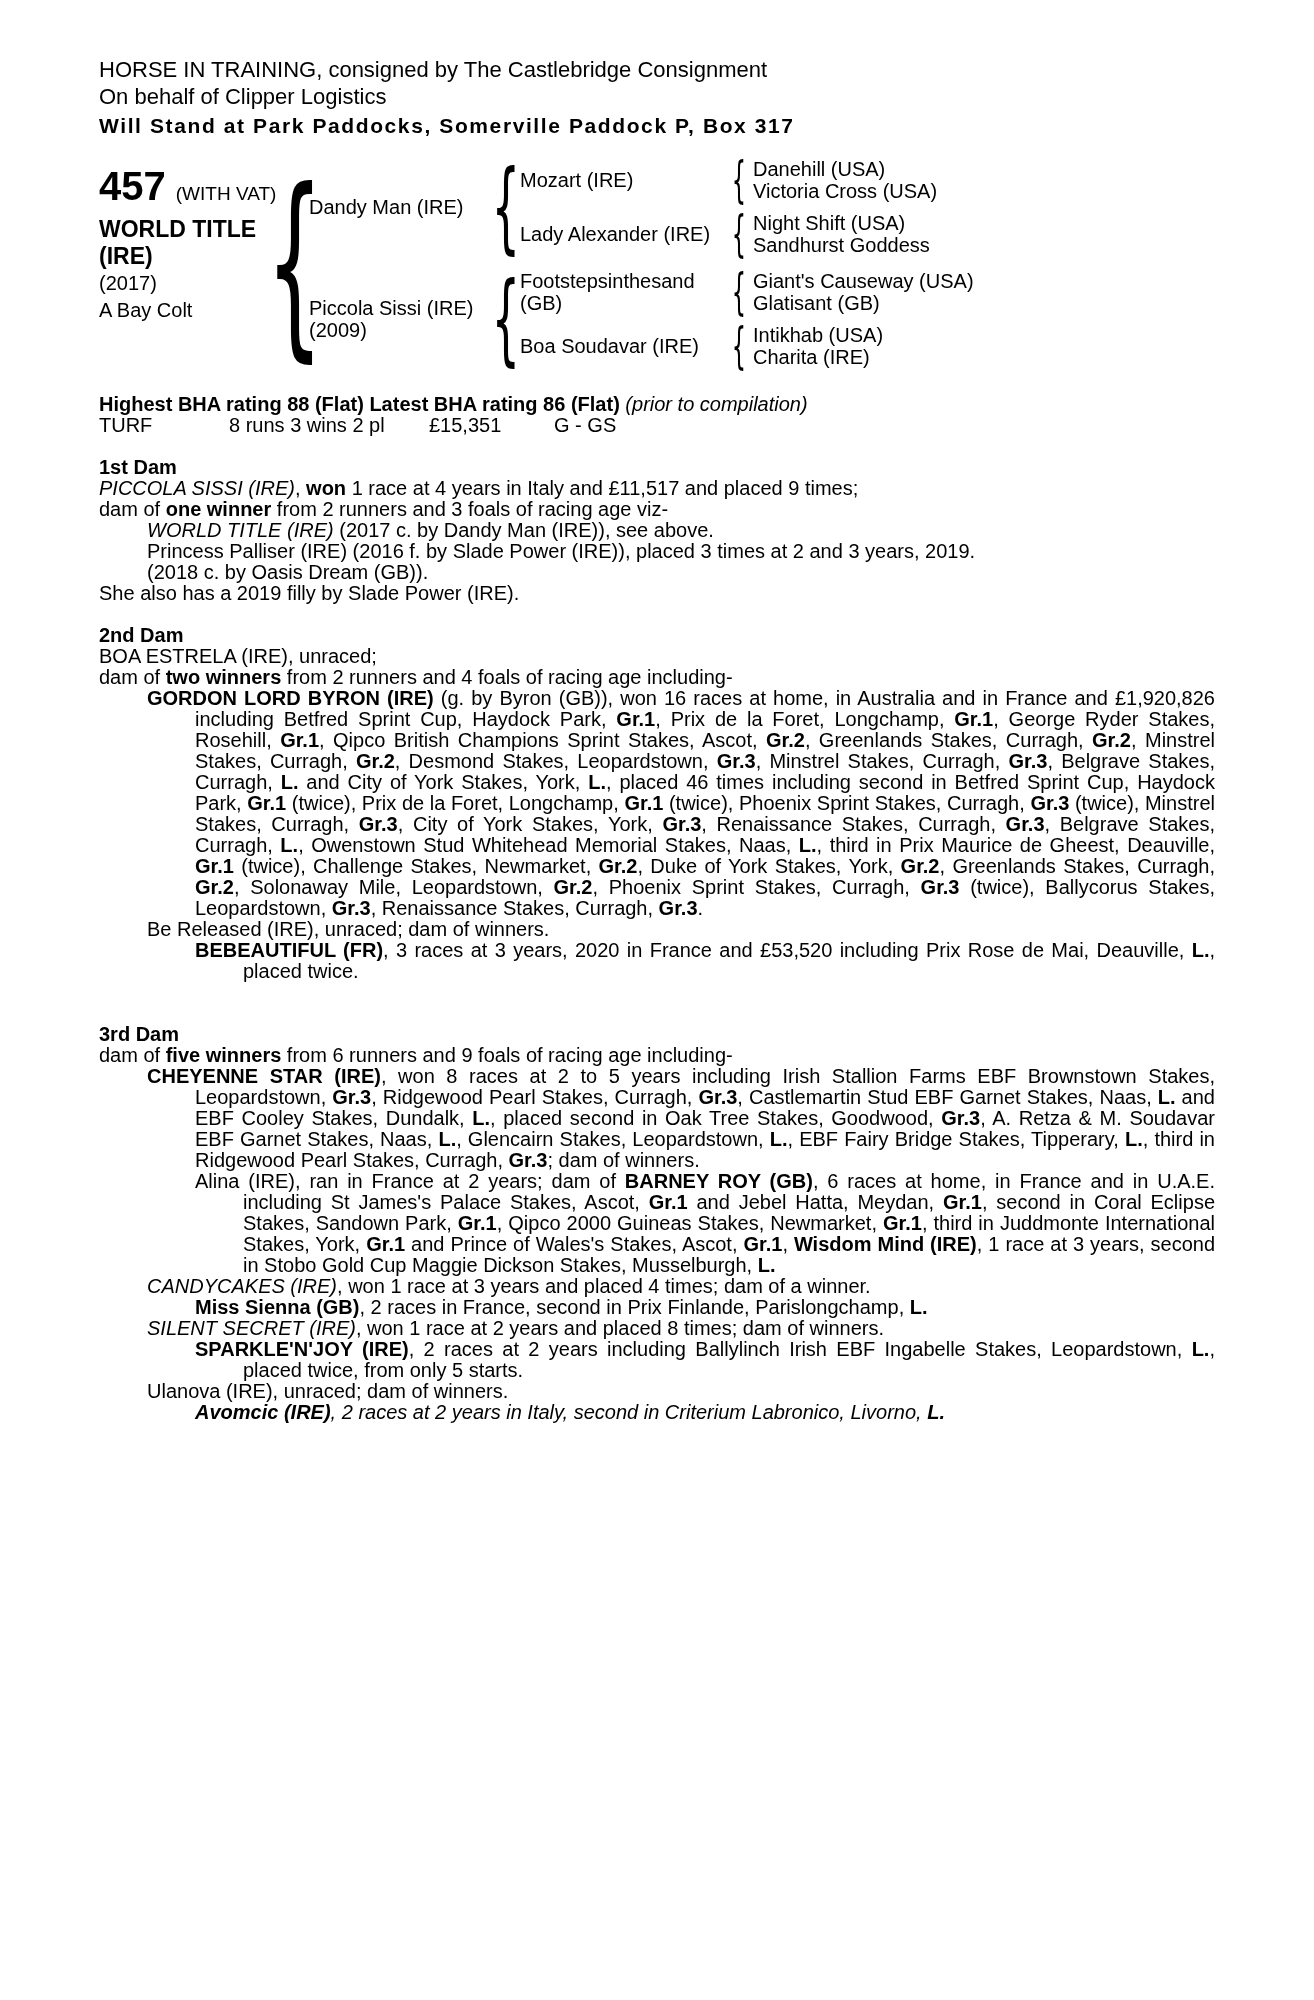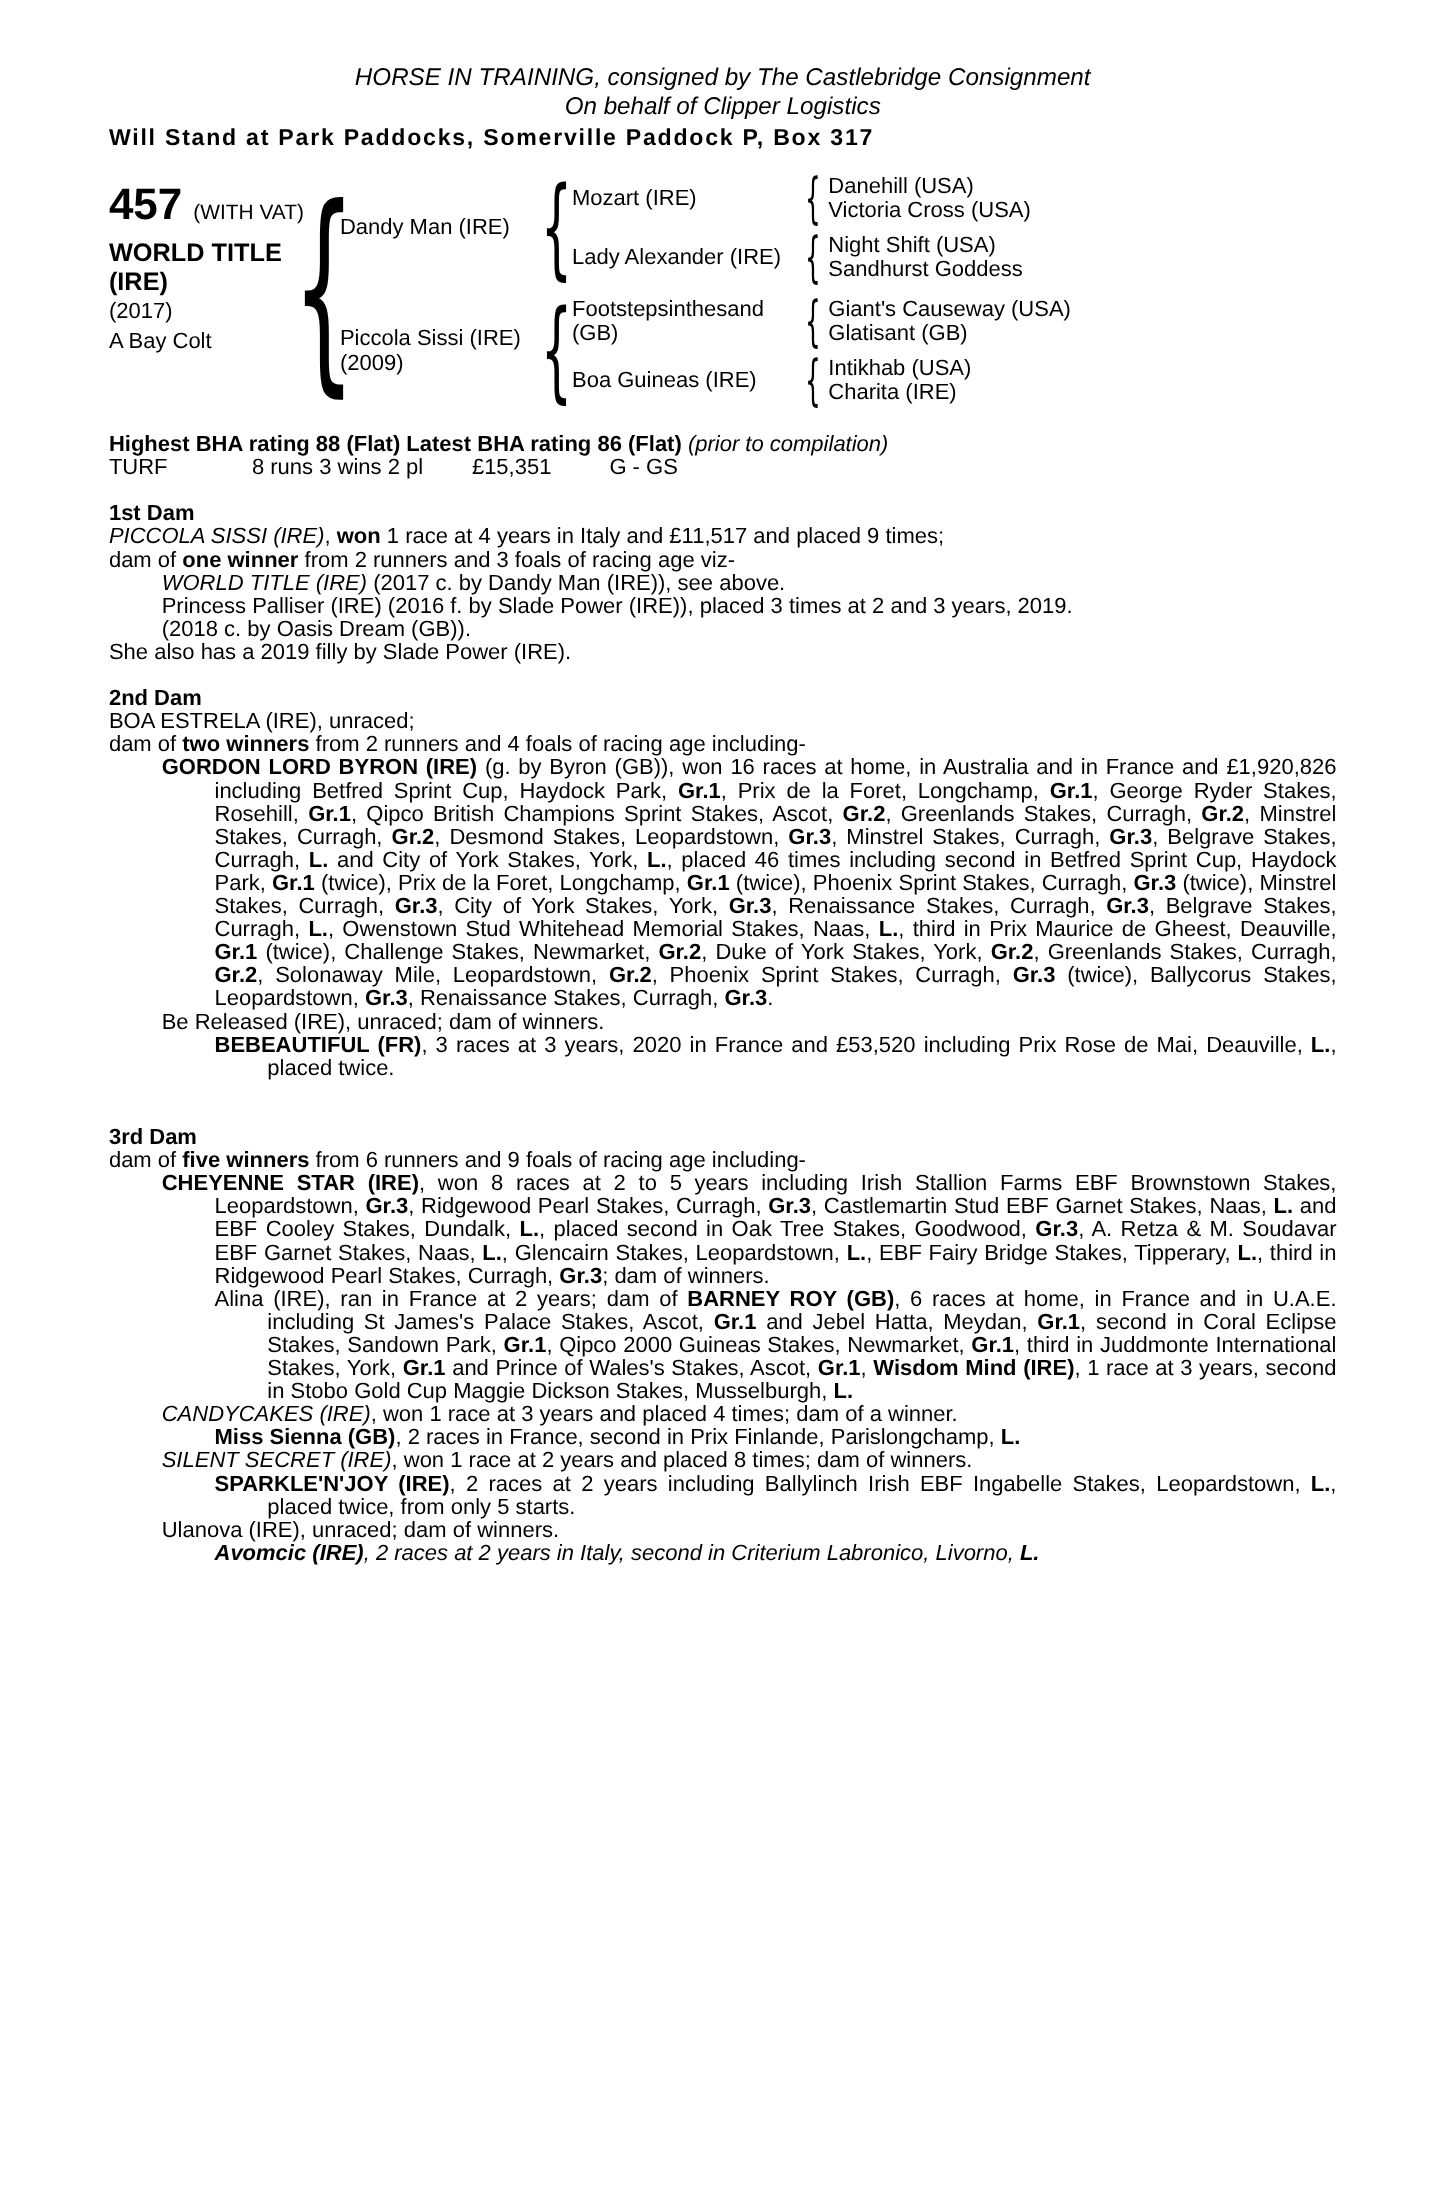"HORSE IN TRAINING, consigned by" .hdr-italic { font-style: italic -> none; text-align: center -> left }
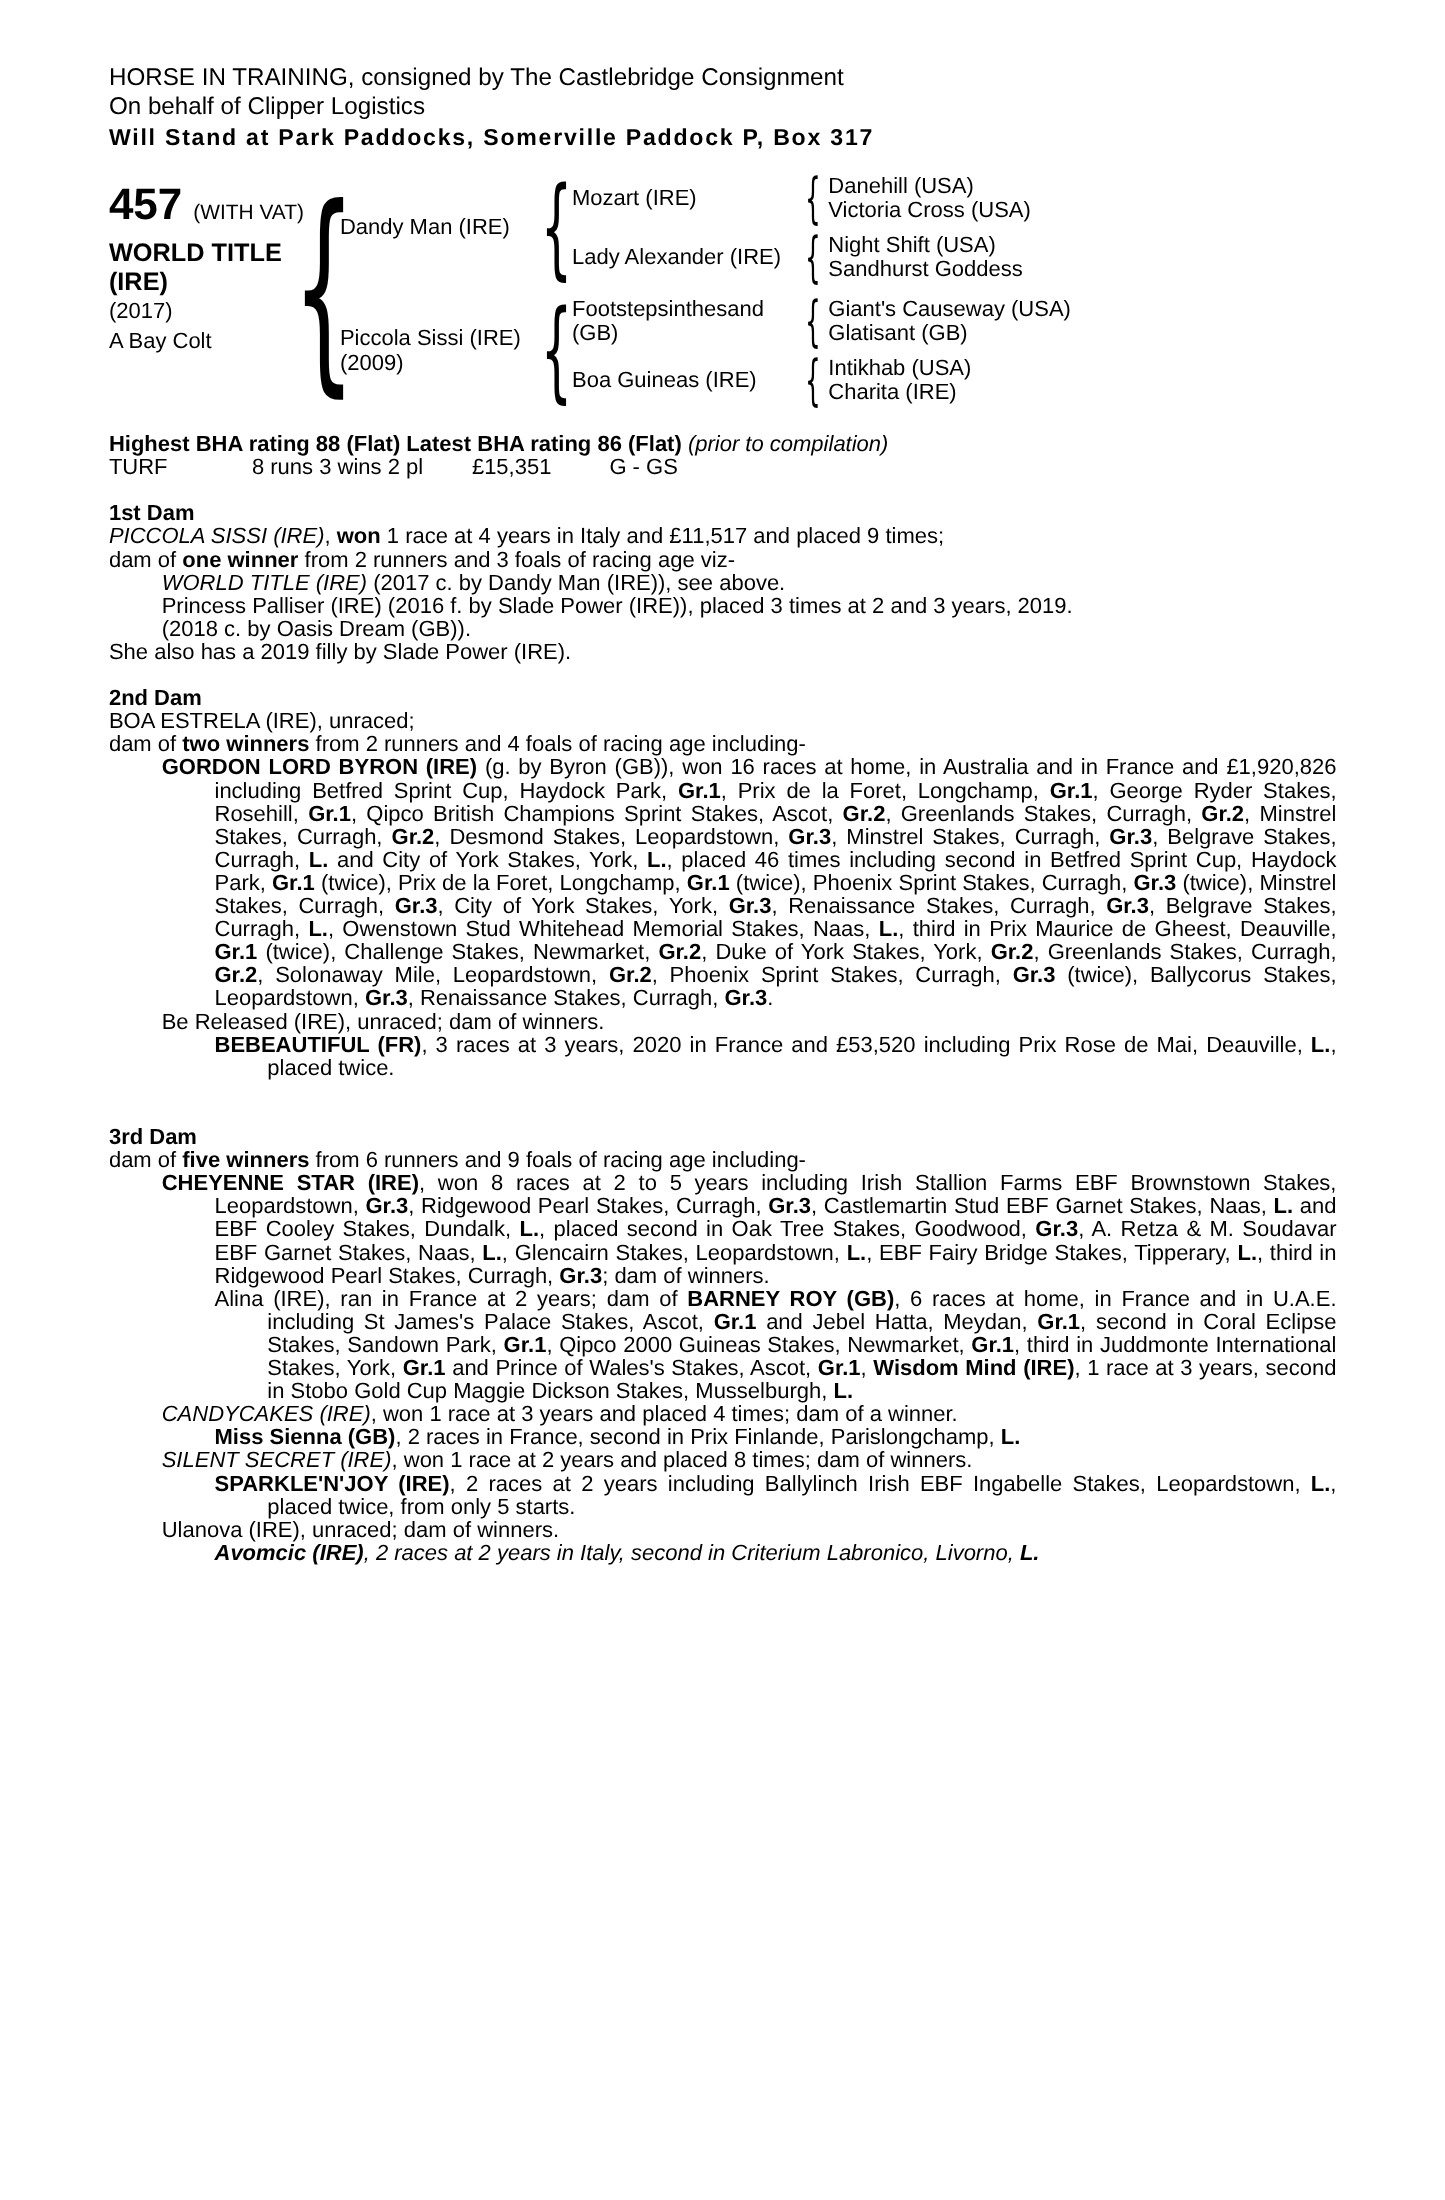"Boa Guineas (IRE)" div.g2name { text: Guineas -> Soudavar }
